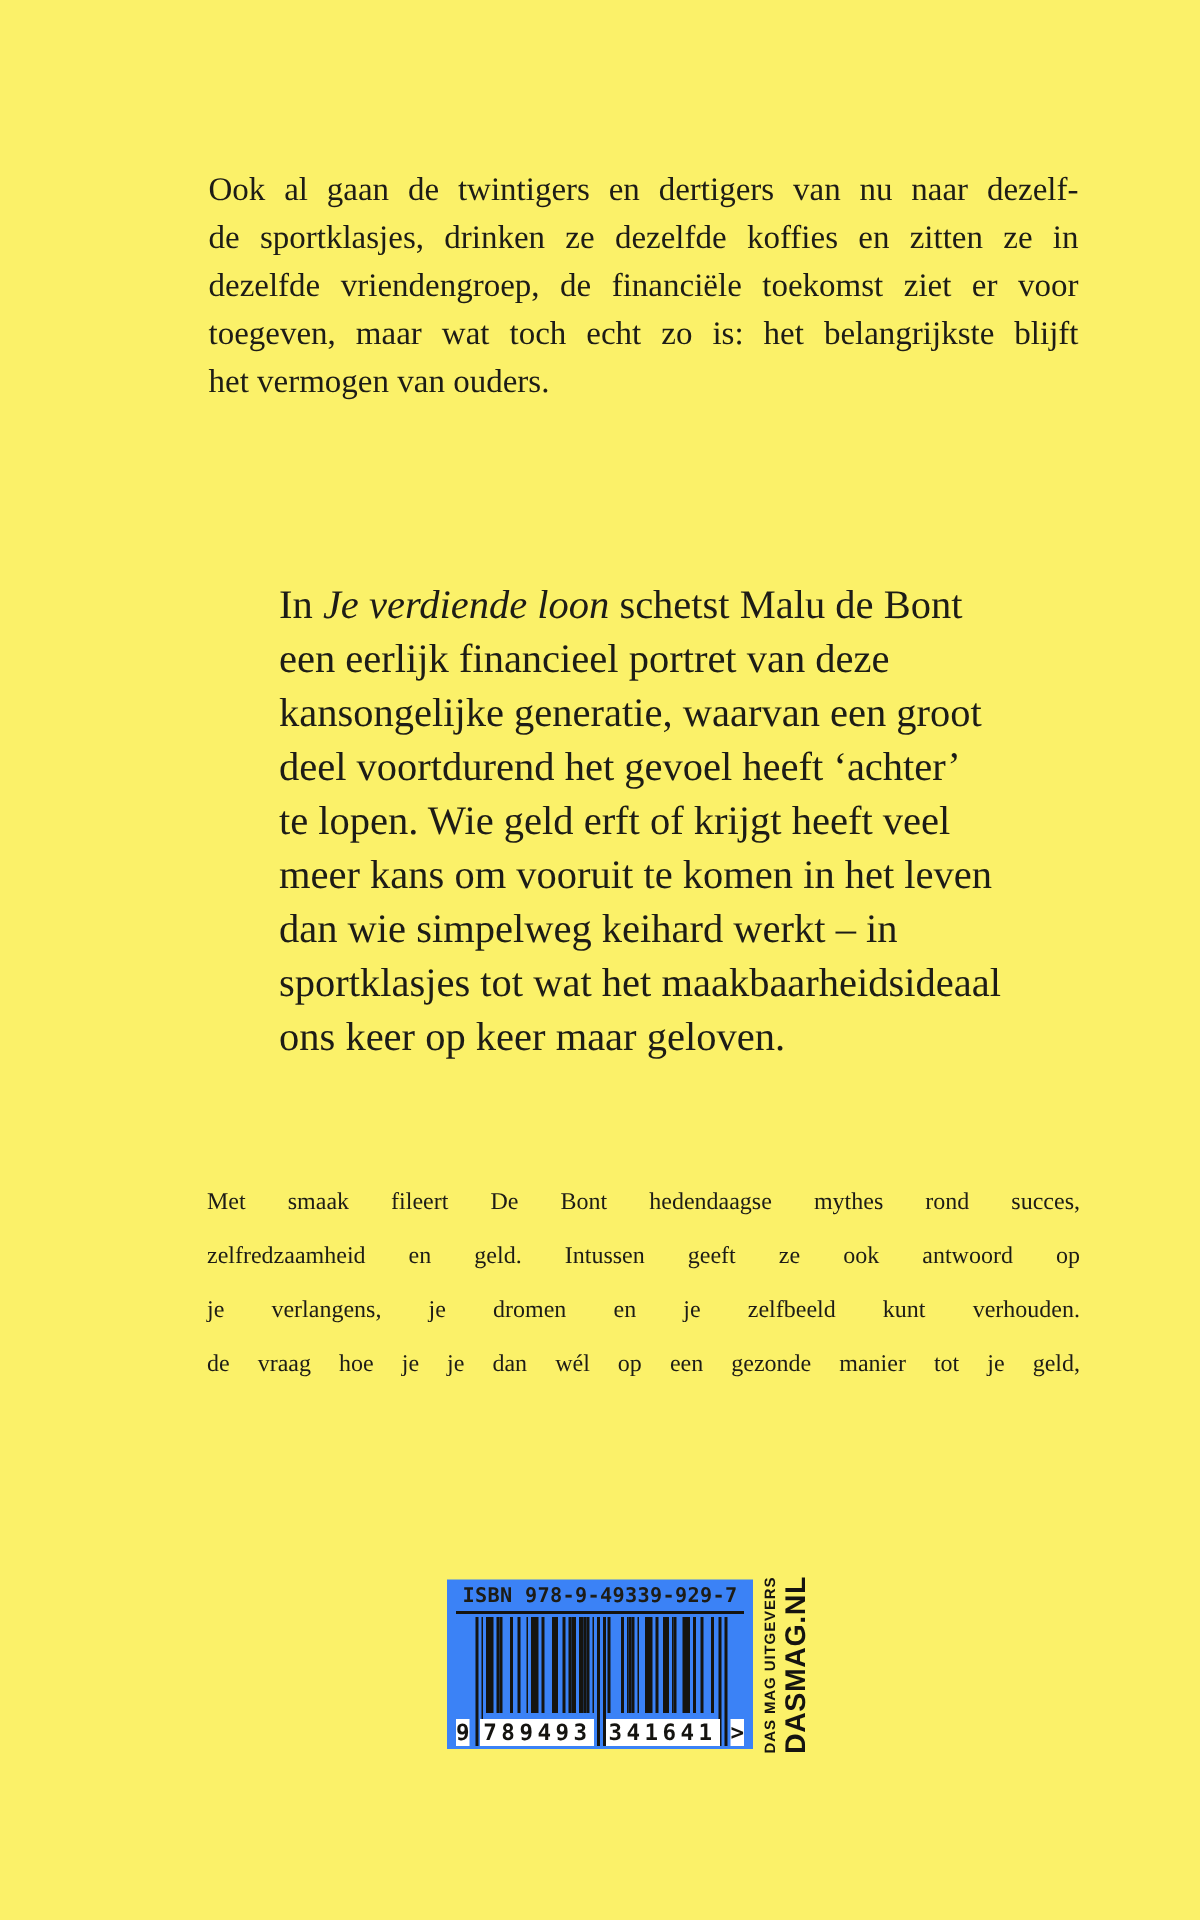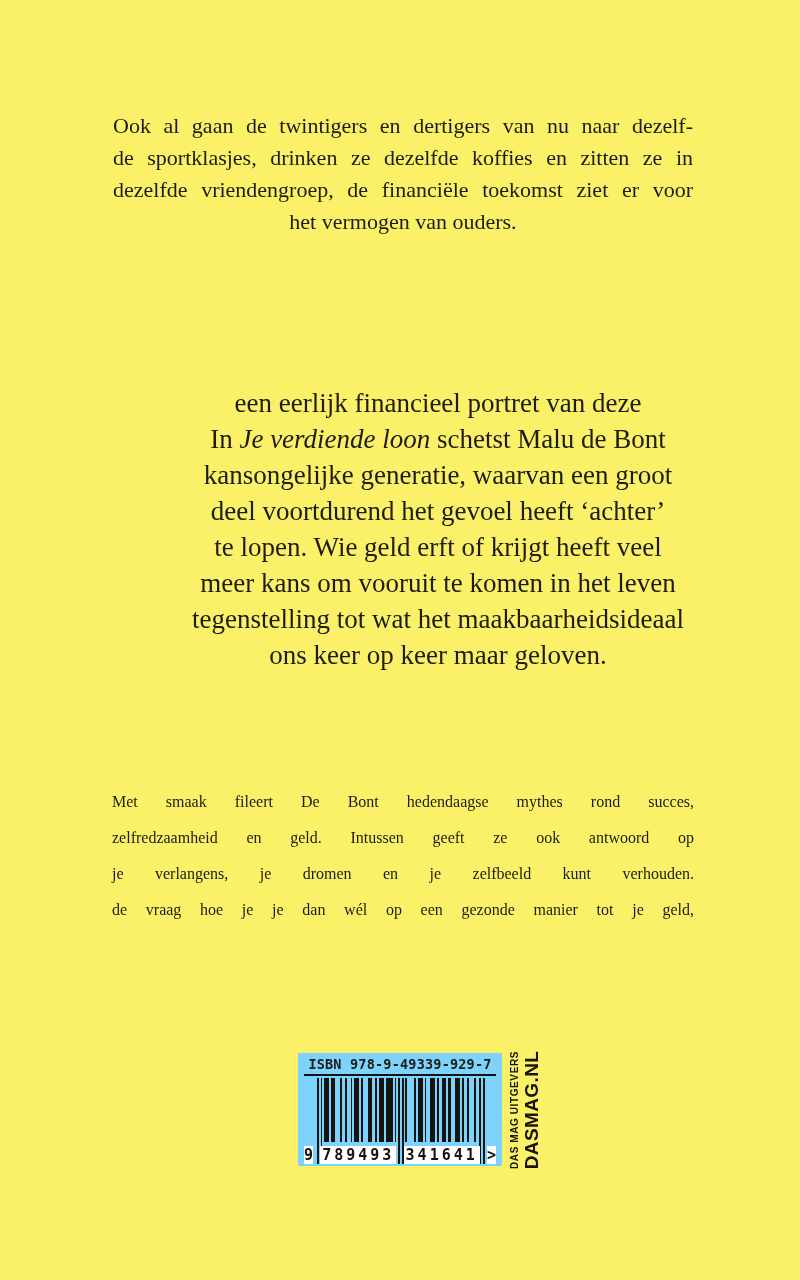"Ook al gaan de twintigers" .para { margin-left: none -> 26px }
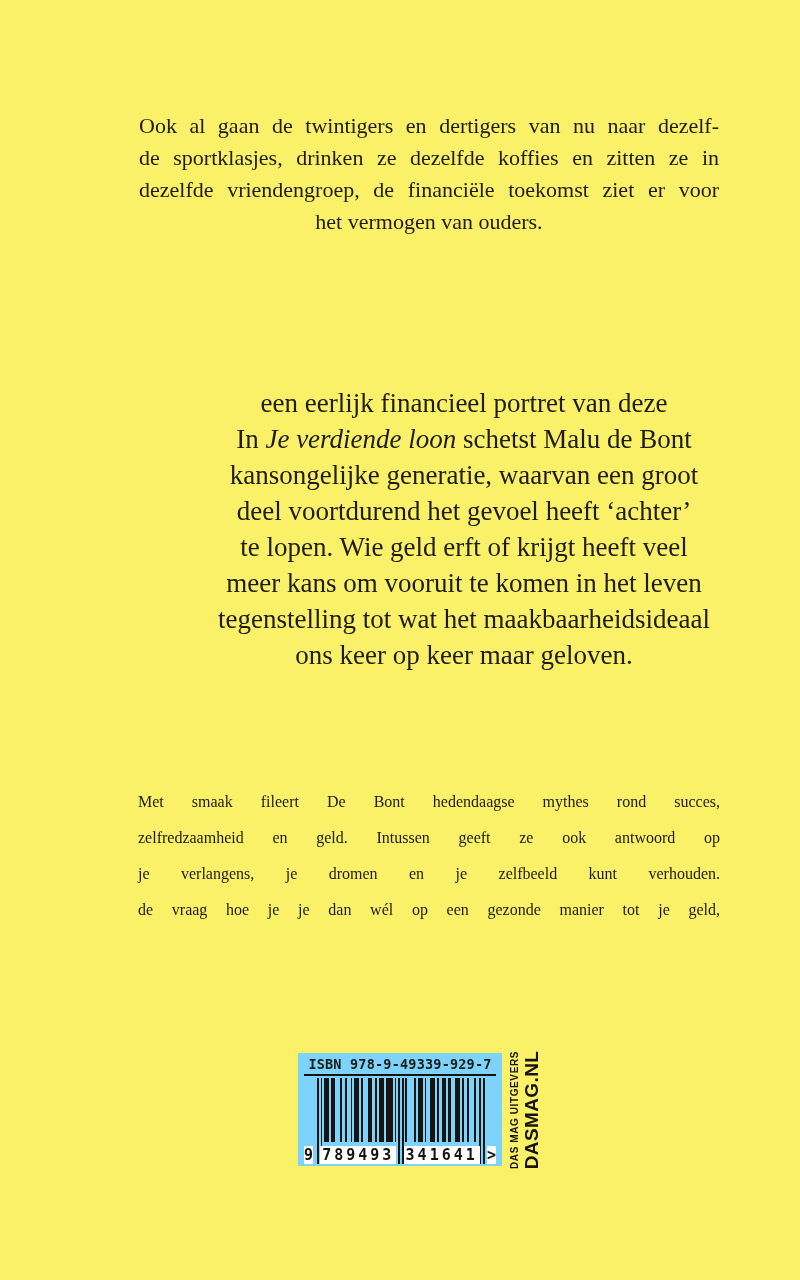"toegeven, maar wat toch echt" div.line { html: none -> <div>toegeven, maar wat toch echt zo is: het belangrijkste blijft</div> }
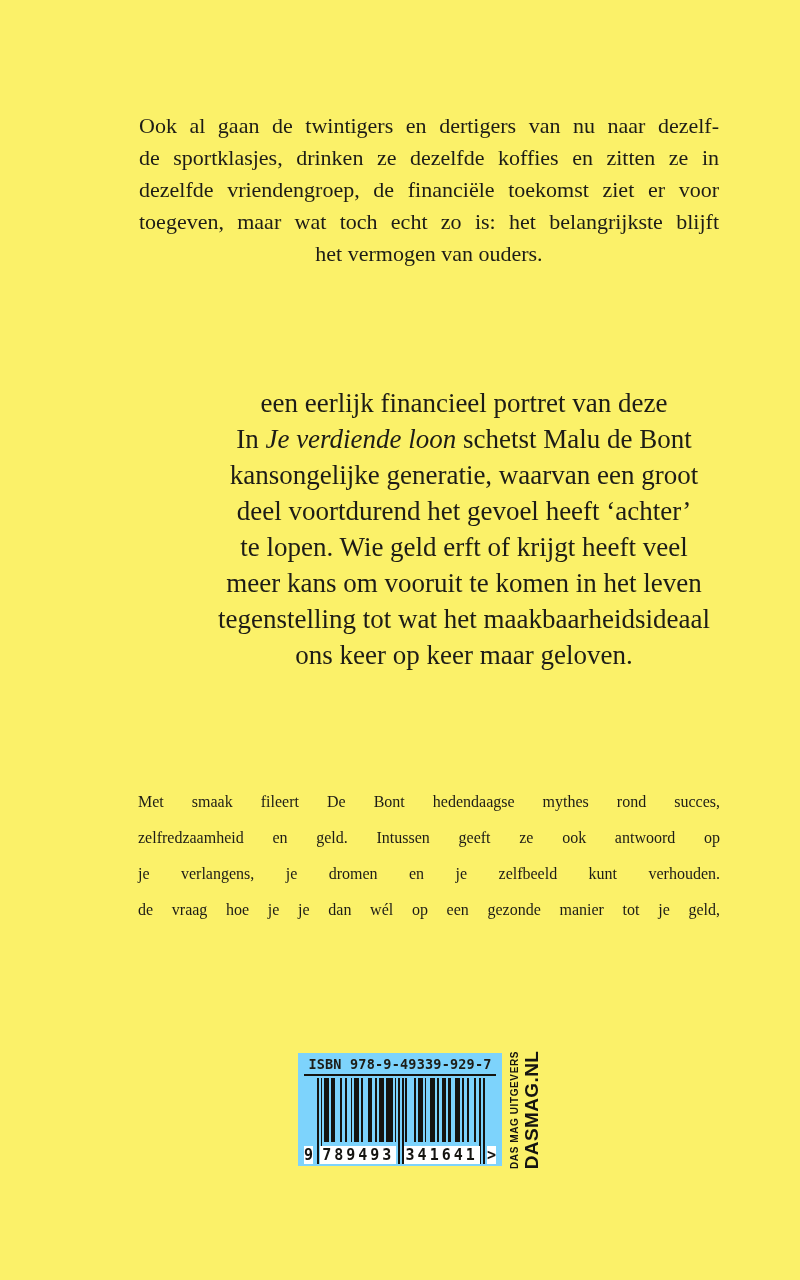"het vermogen van ouders." .para .line { text-align: center -> none }
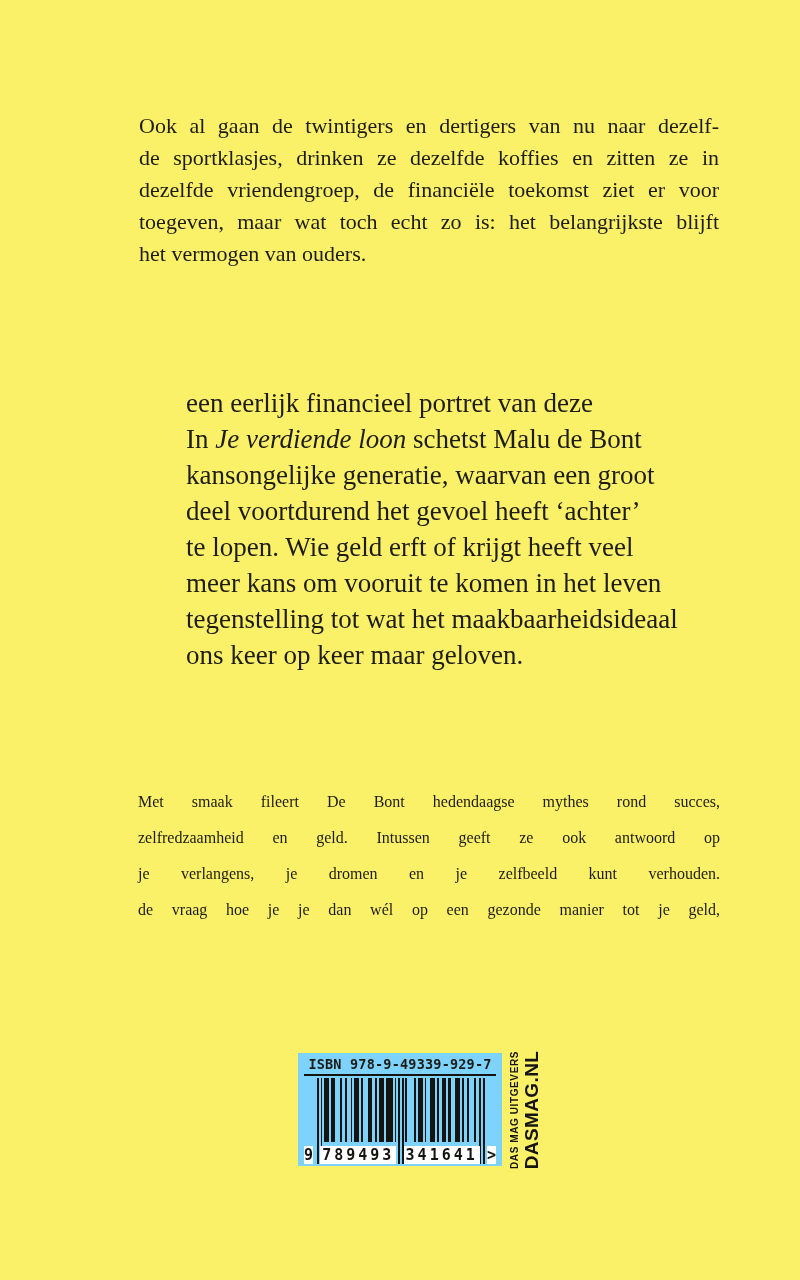"een eerlijk financieel portret van" div.line { order: before "In Je verdiende loon schetst" -> after "In Je verdiende loon schetst" }
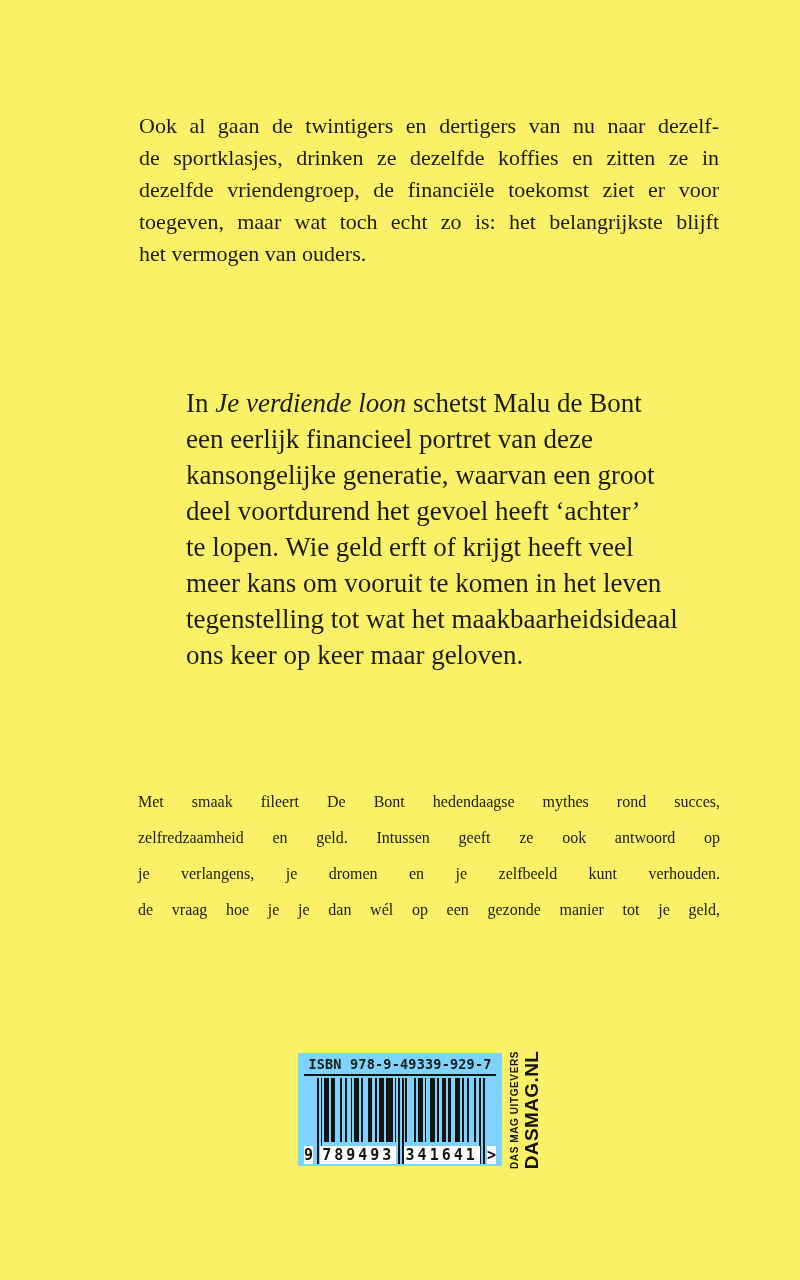"dan wie simpelweg keihard werkt" div.line { html: none -> <div>dan wie simpelweg keihard werkt – in</div> }
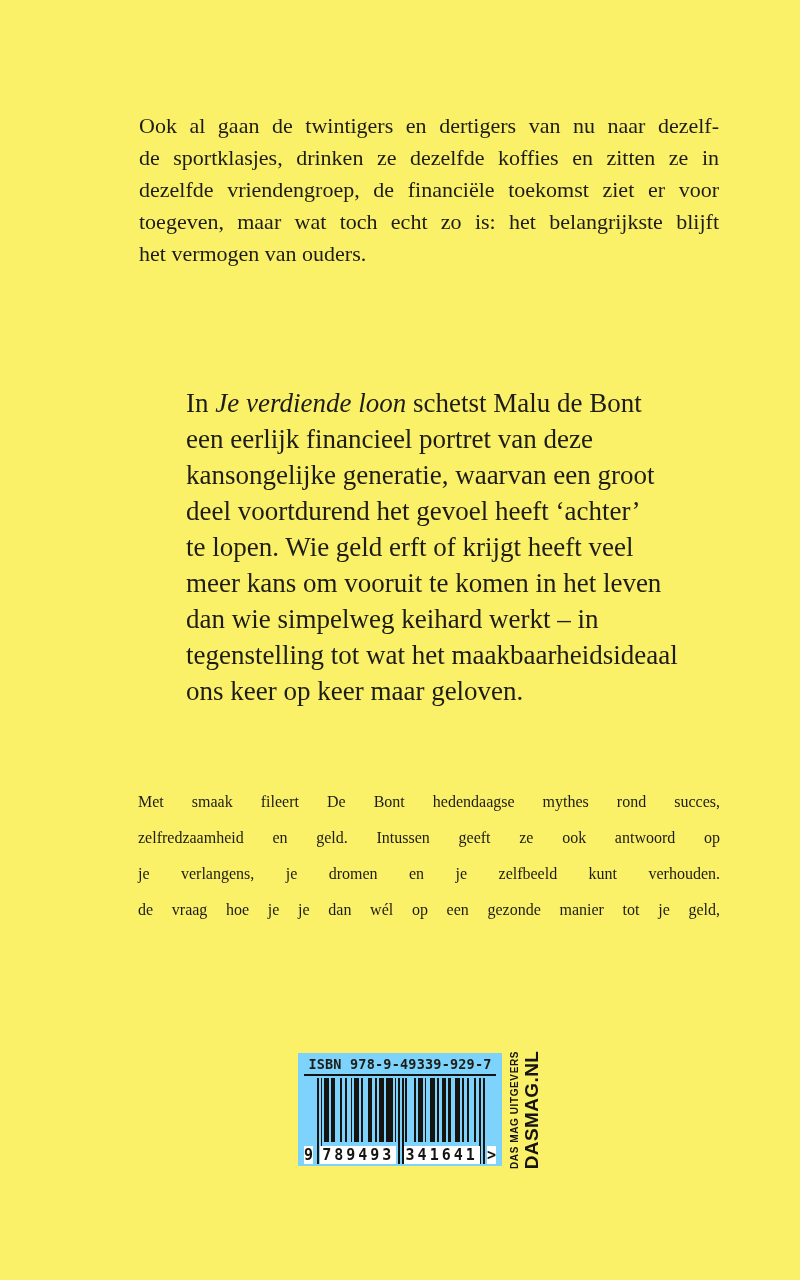"tegenstelling tot wat het" div.line { text: tegenstelling -> sportklasjes }
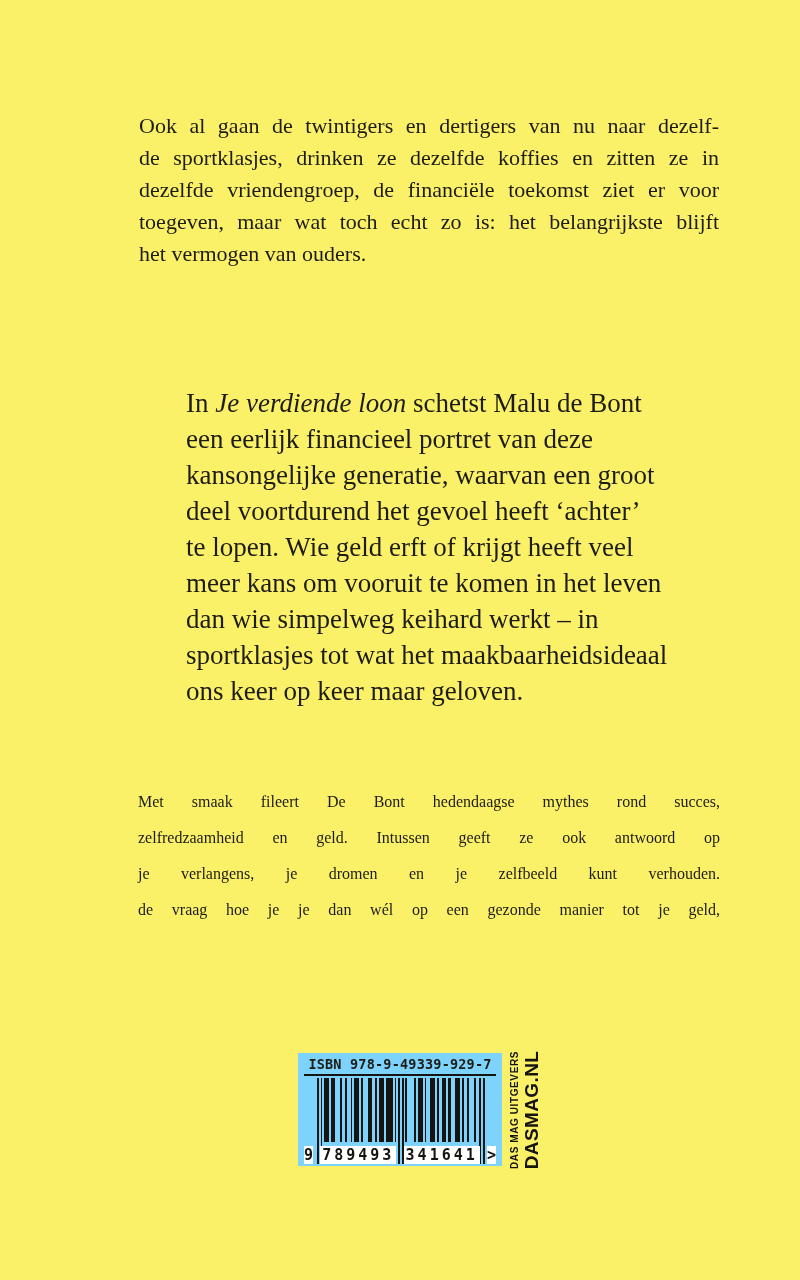"ISBN 978-9-49339-929-7" .barcode-box { background: #7dd3fc -> #3b82f6 }
